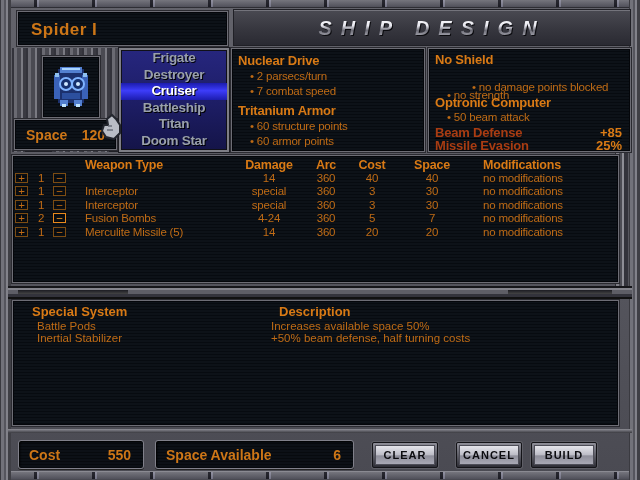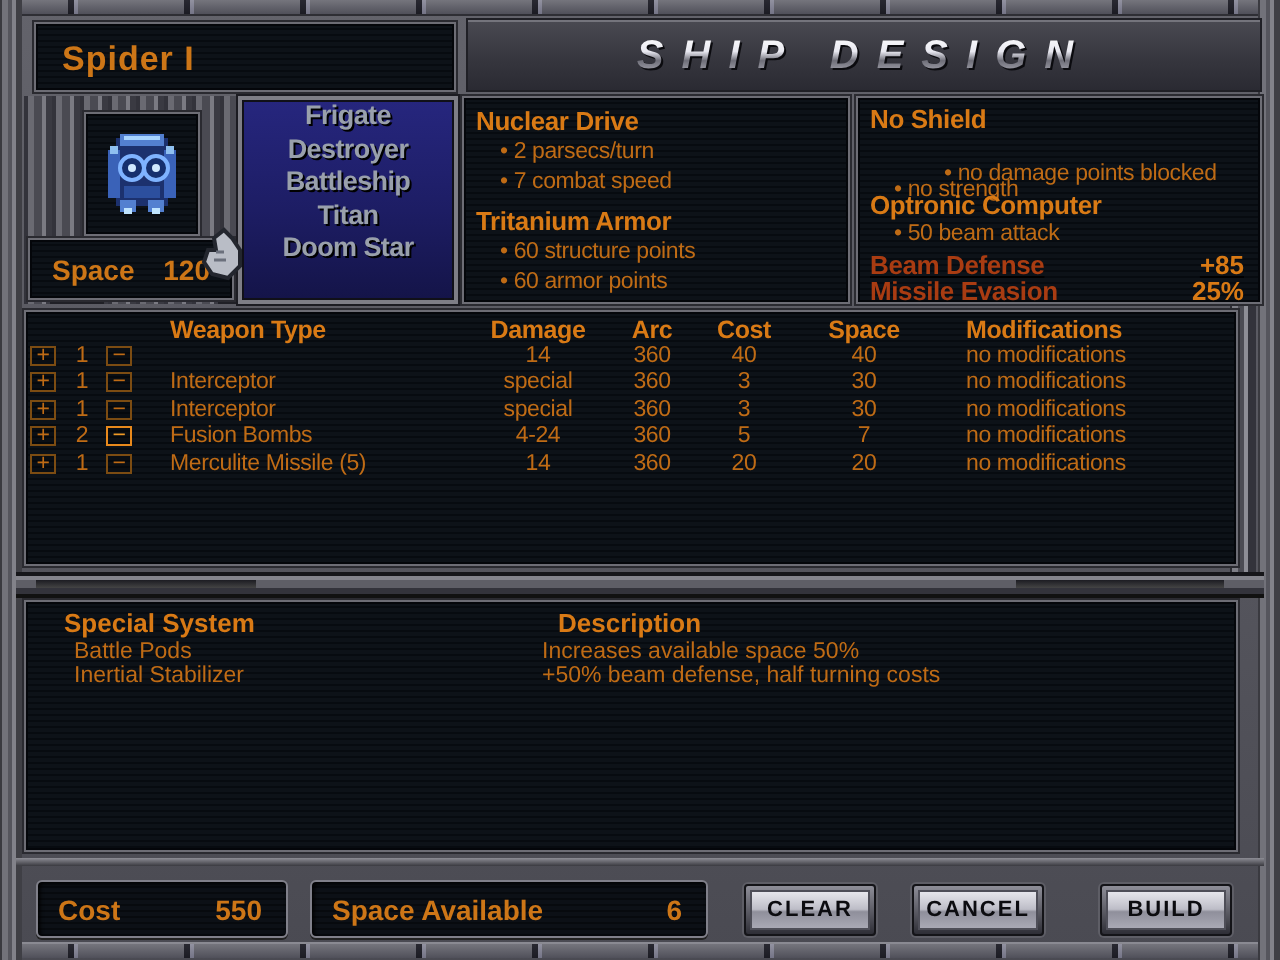"Cruiser" div.cls { html: none -> <div>Cruiser</div> }
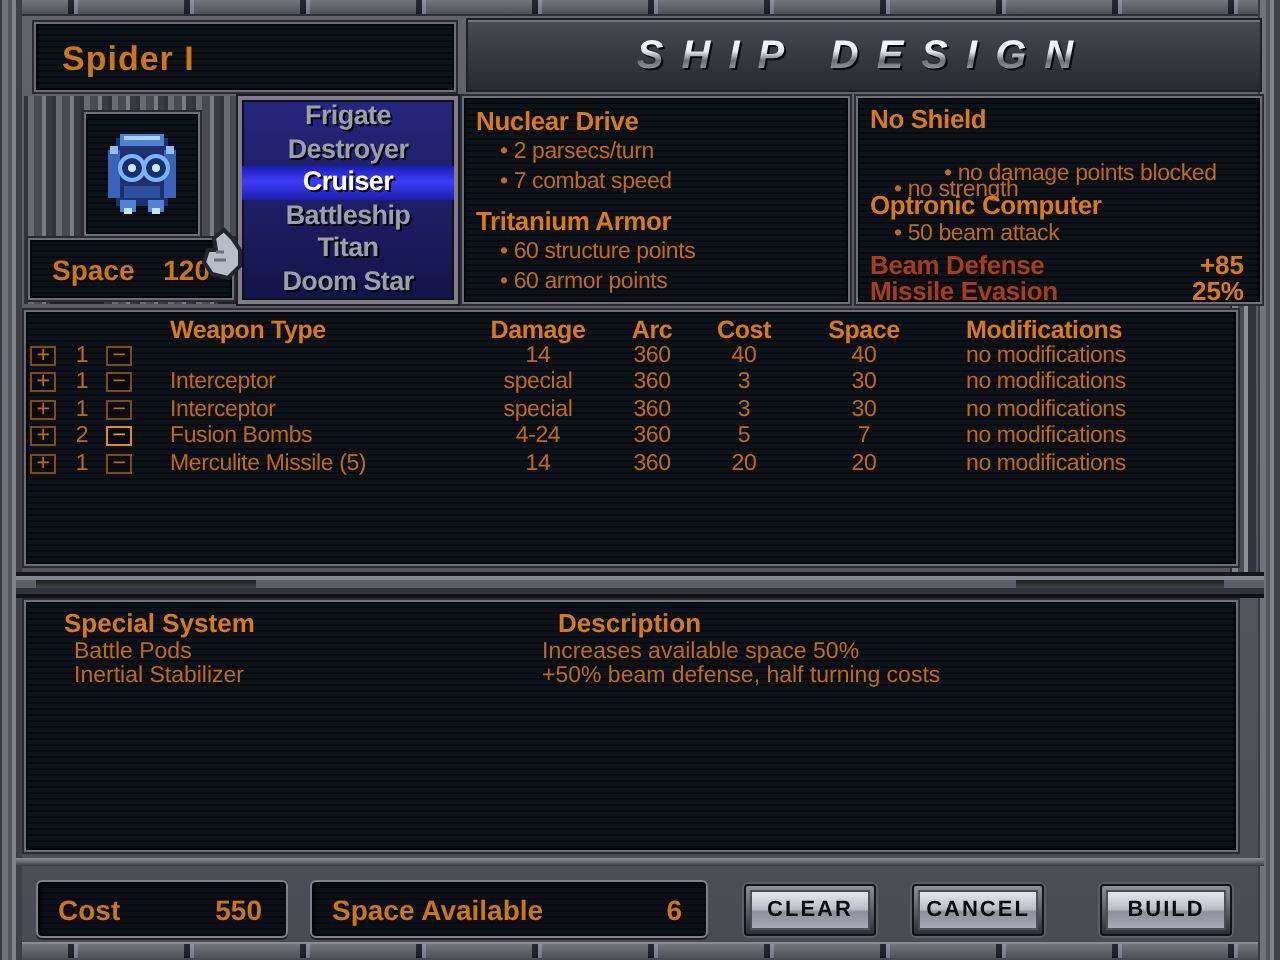"BUILD" #btn-build { left: 550px -> 531px }
